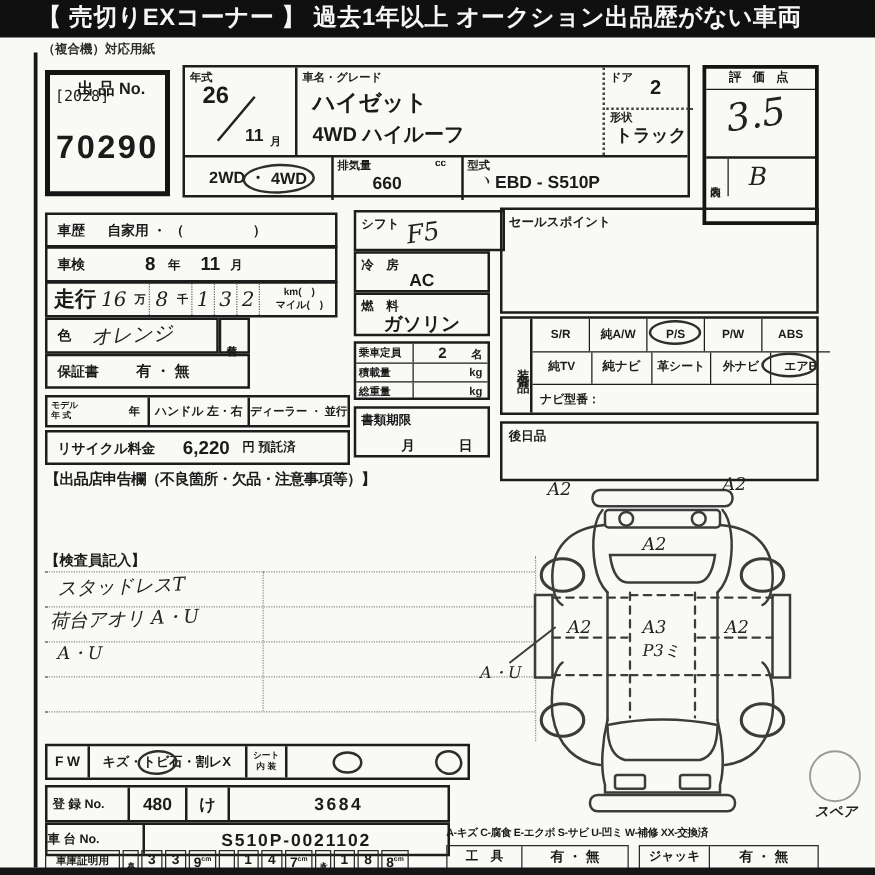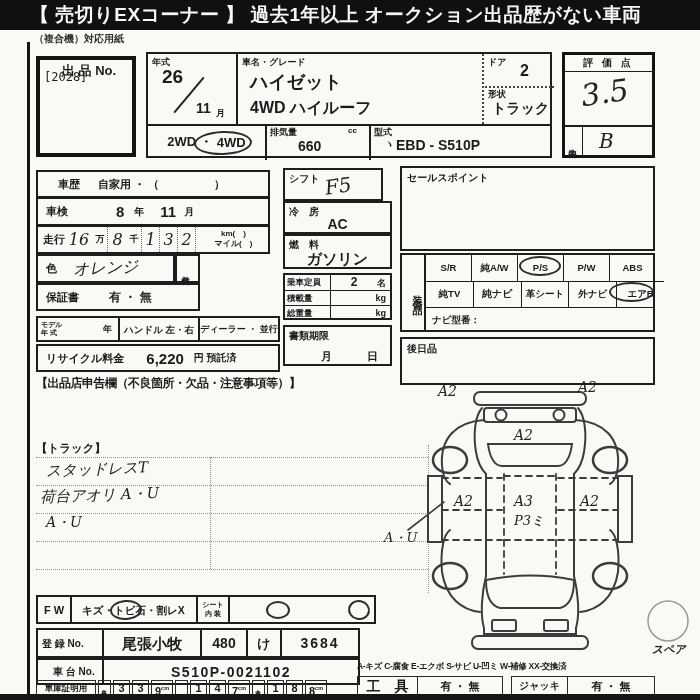"評 価 点" div.abs { height: 106px -> 128px }
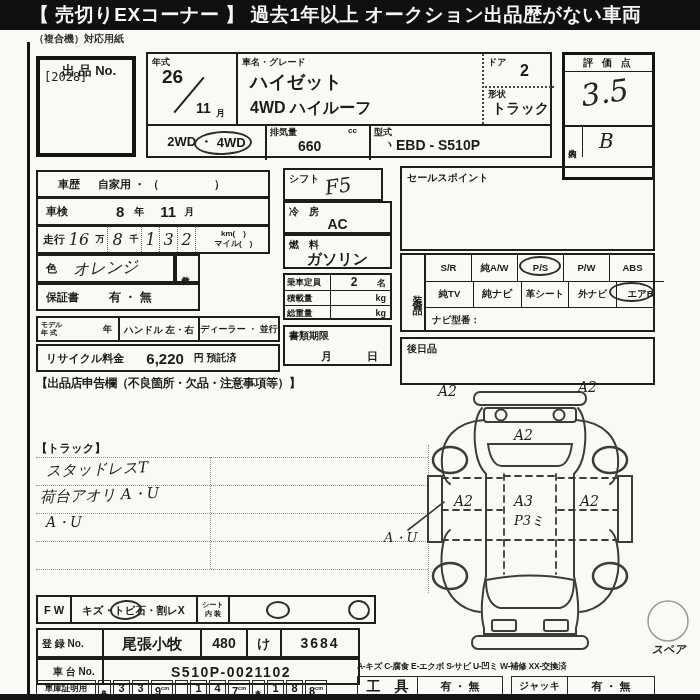"70290" div.abs { html: none -> <div>70290</div> }
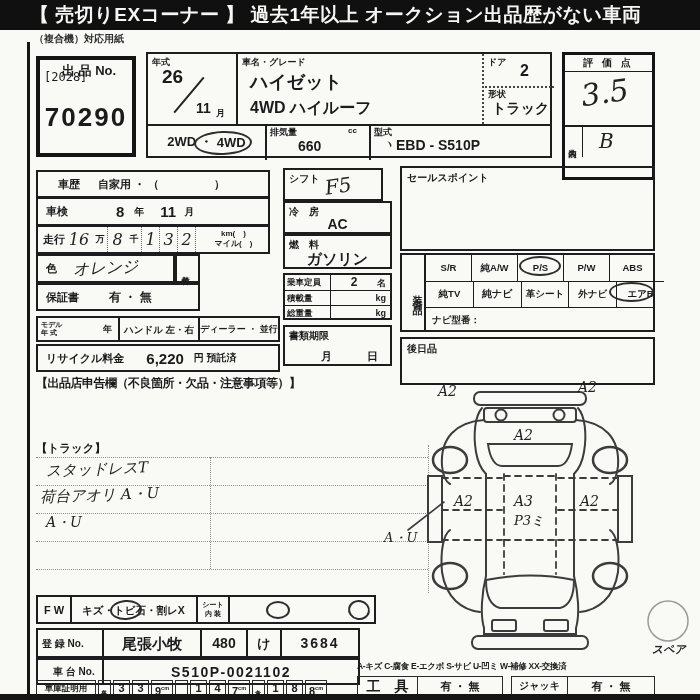"車歴" span.bold { padding-left: 20px -> 8px }
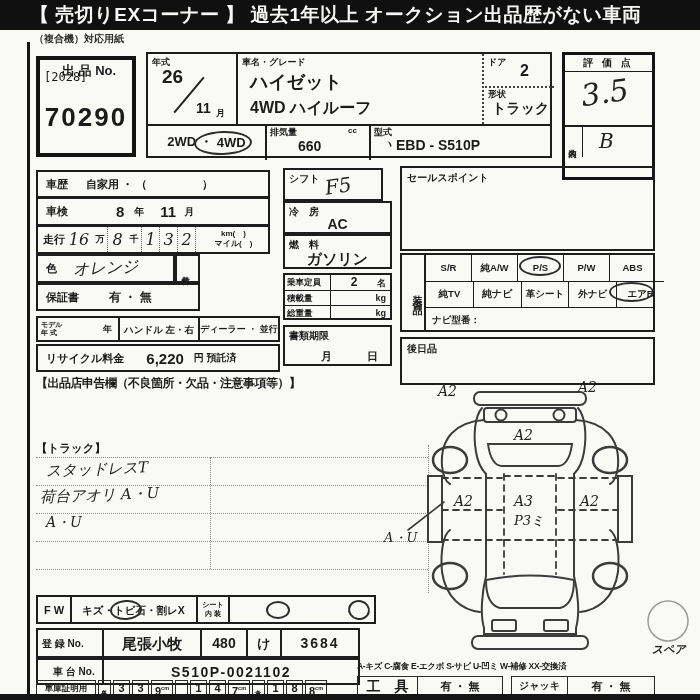"シフト" div.abs { width: 100px -> 121px }
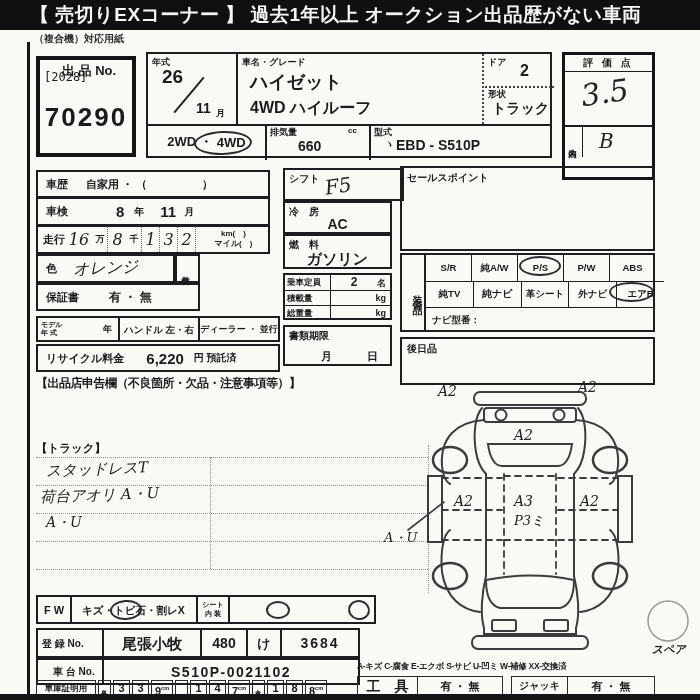"走行" span.bold { font-size: 11px -> 17px }
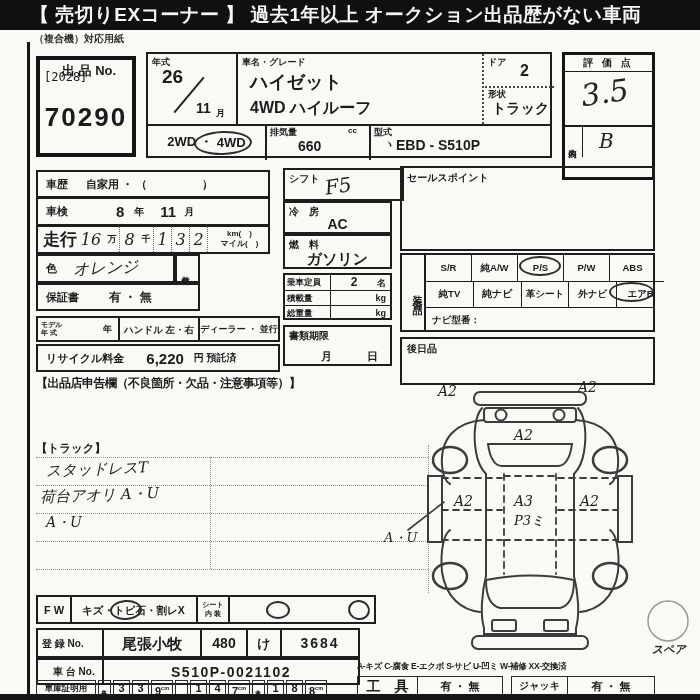"【トラック】" div.abs { text: トラック -> 検査員記入 }
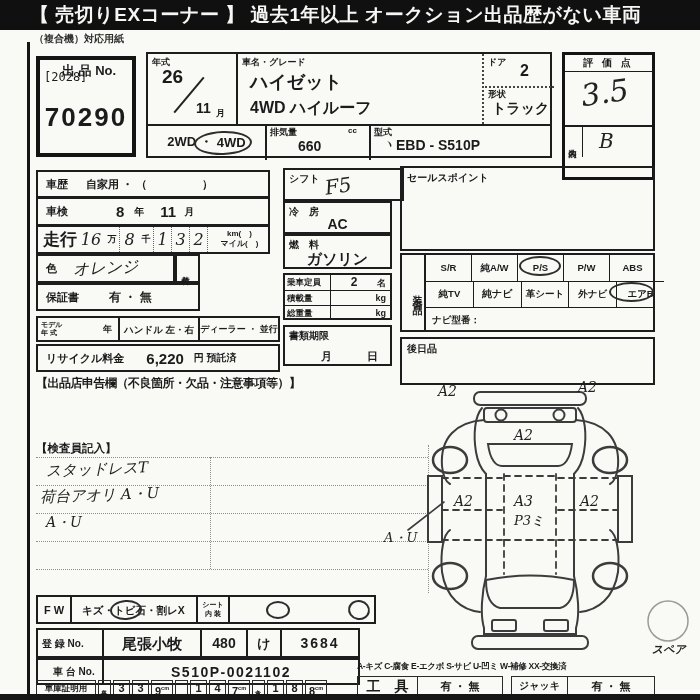"尾張小牧" span.bold { html: <span>尾張小牧</span> -> none }
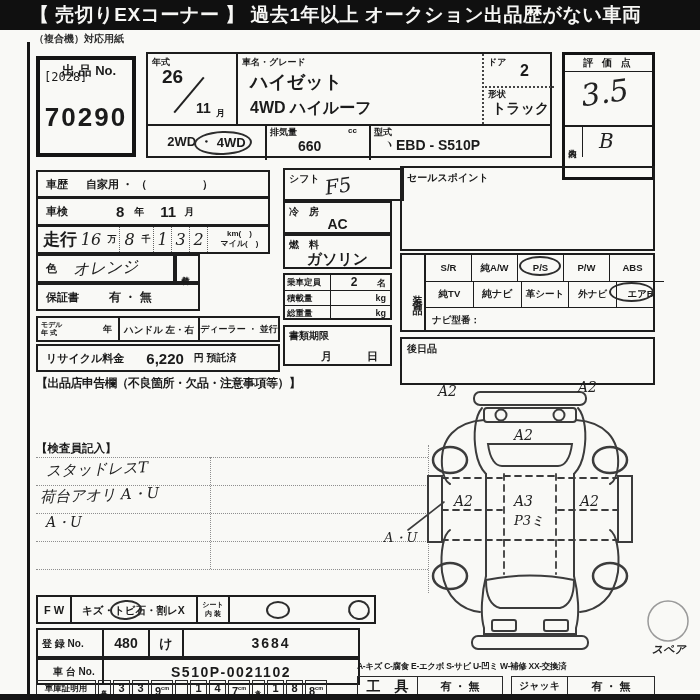"車 台 No." span.bold { padding-left: 15px -> 0; width: 66px -> 78px }
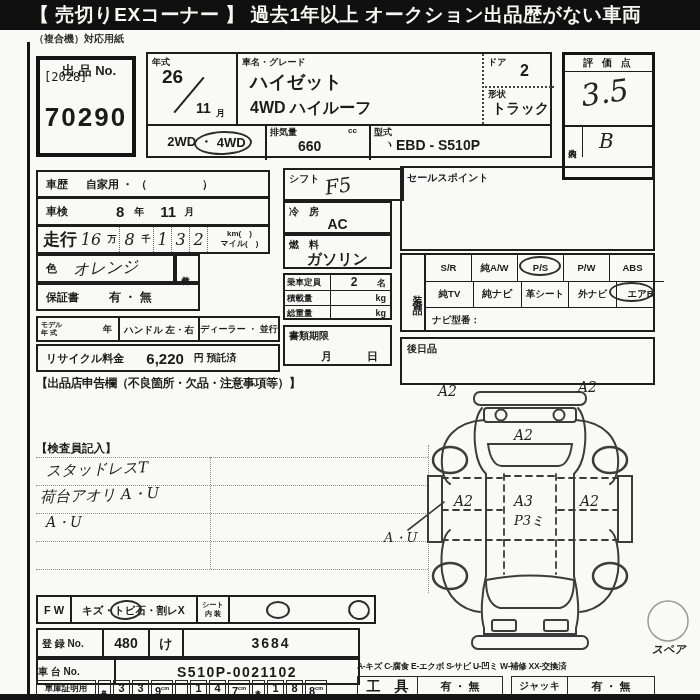"工 具" span.bold { font-size: 14px -> 10px }
